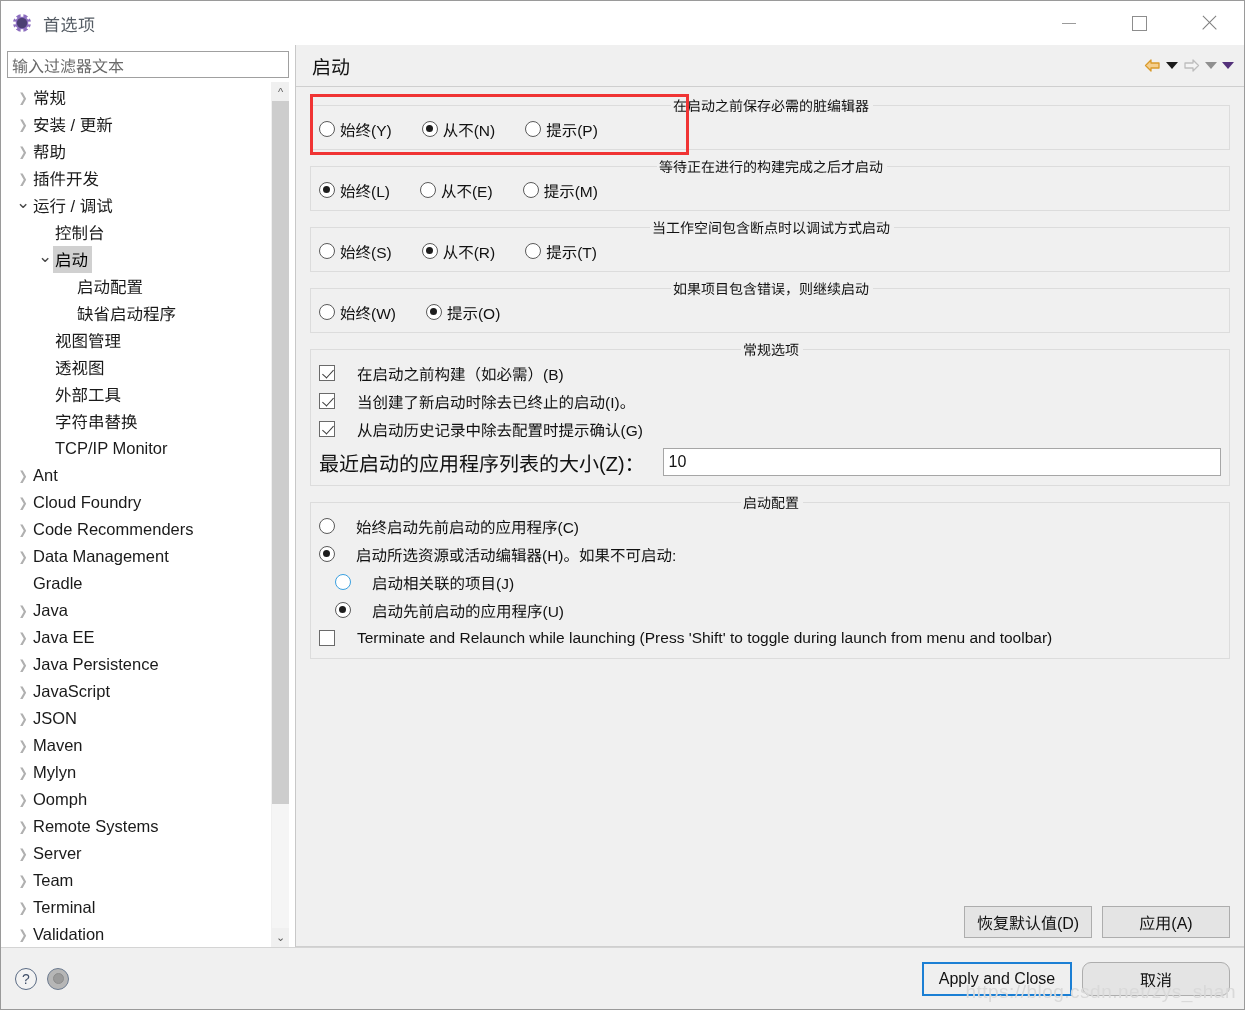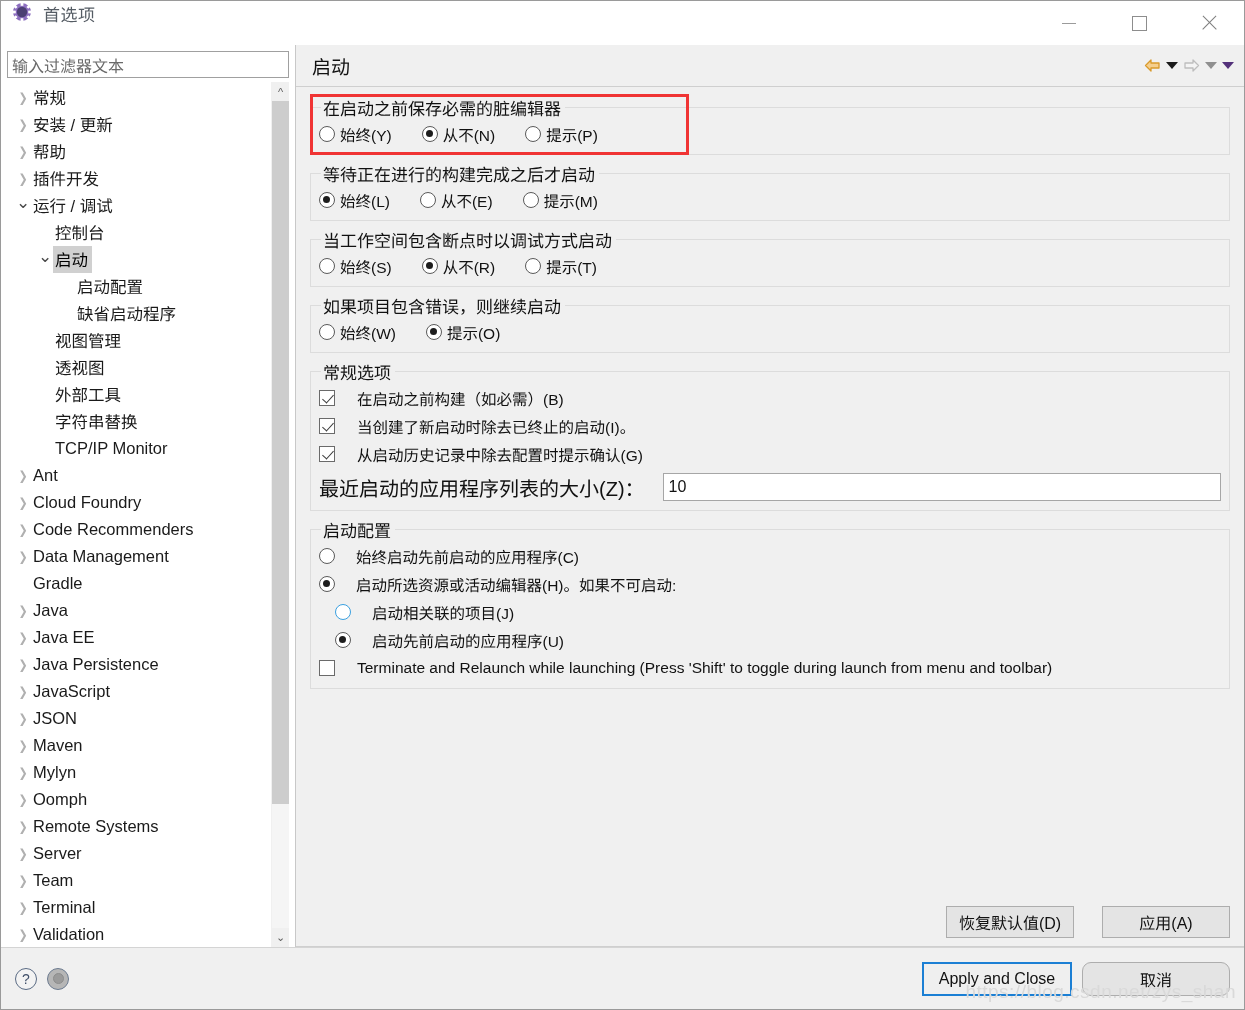"首选项" .titlebar { align-items: flex-start -> center }
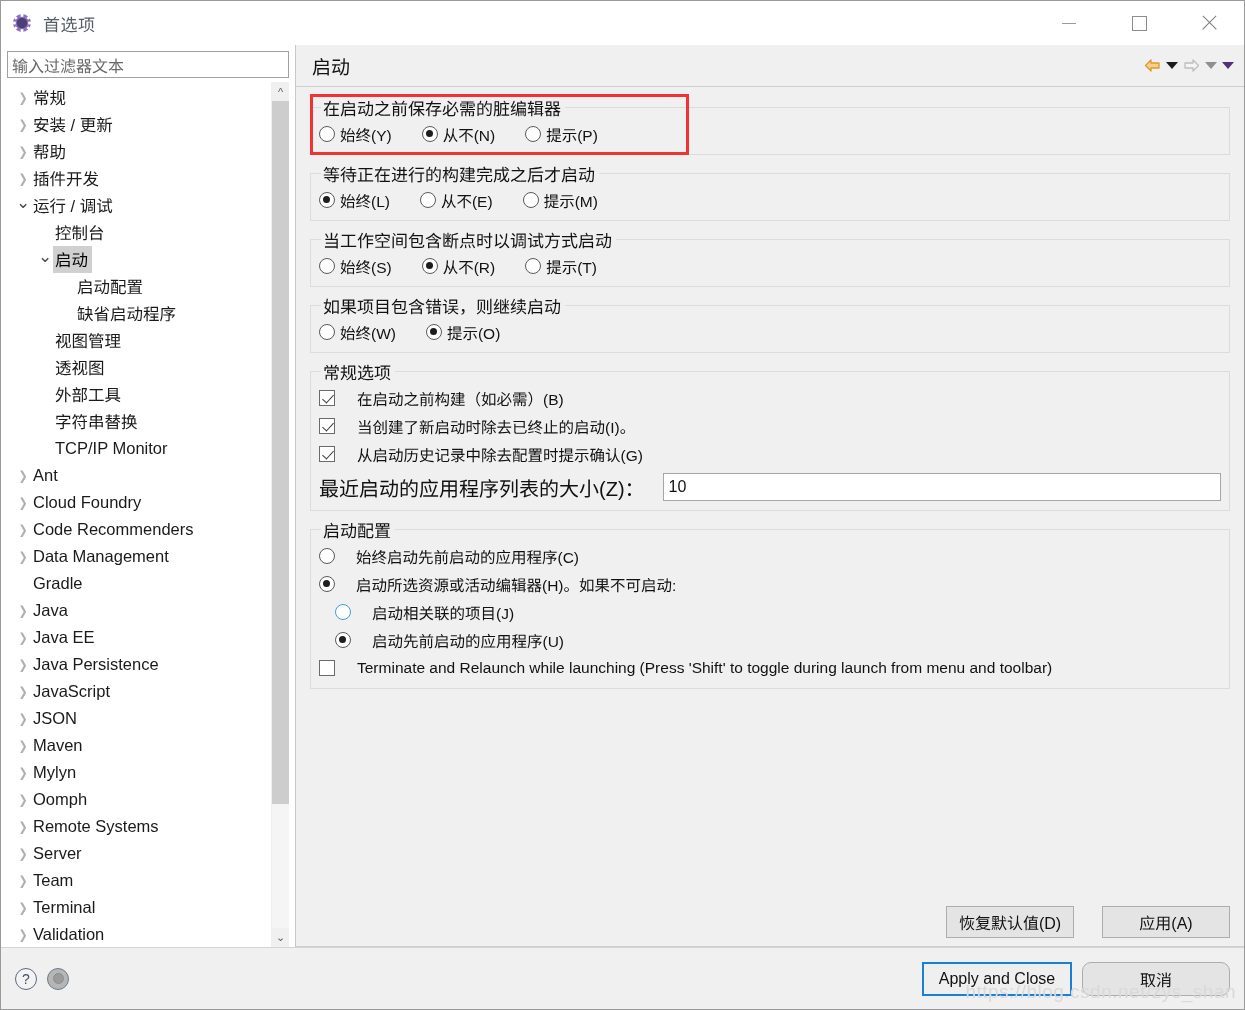"在启动之前保存必需的脏编辑器" fieldset.grp > legend { font-size: 17px -> 14px; text-align: none -> center }
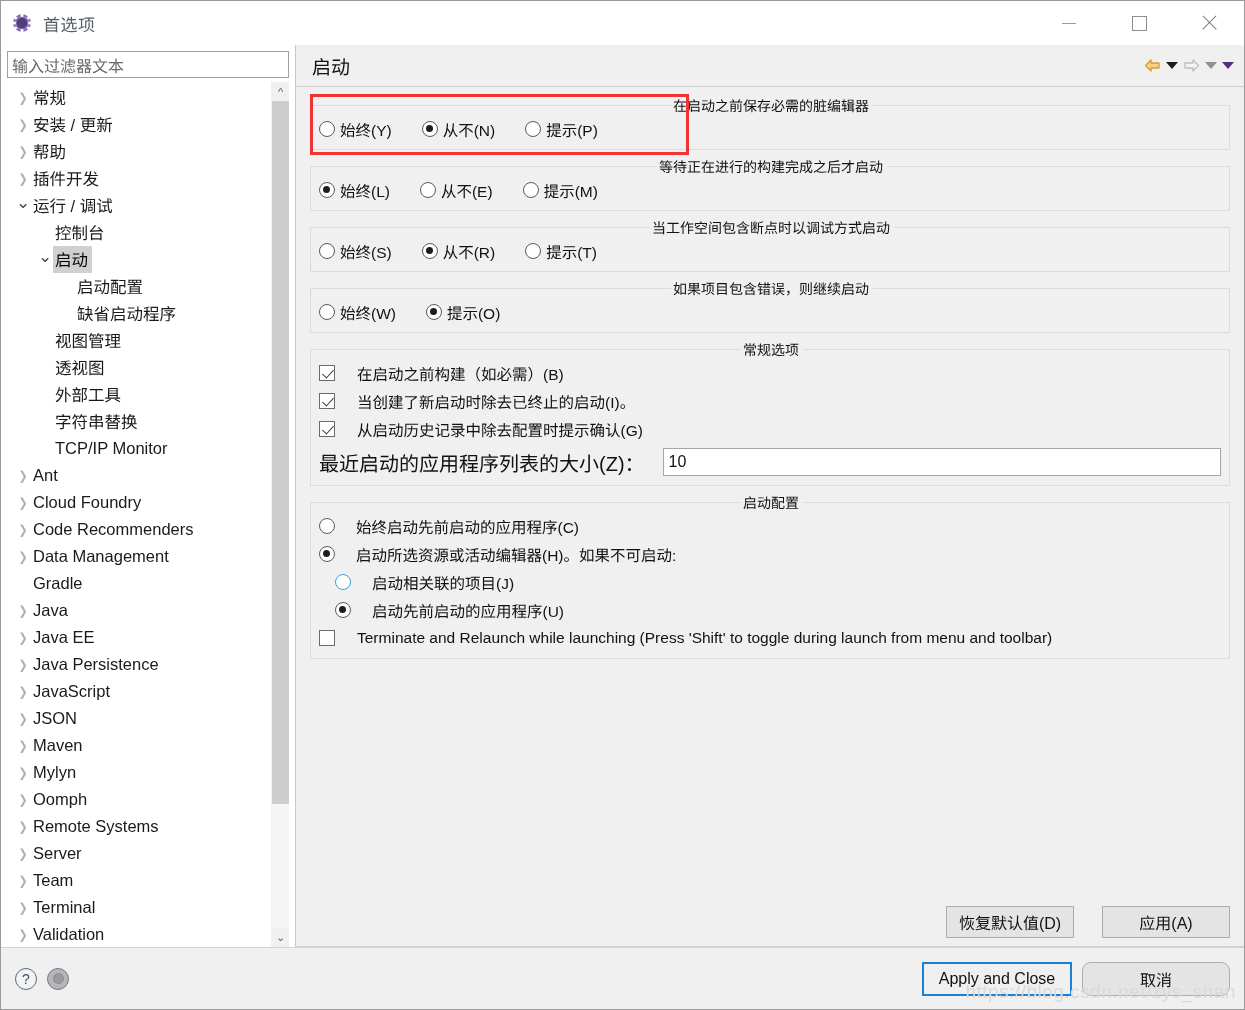"恢复默认值(D)" .actions-row { gap: 28px -> 10px }
